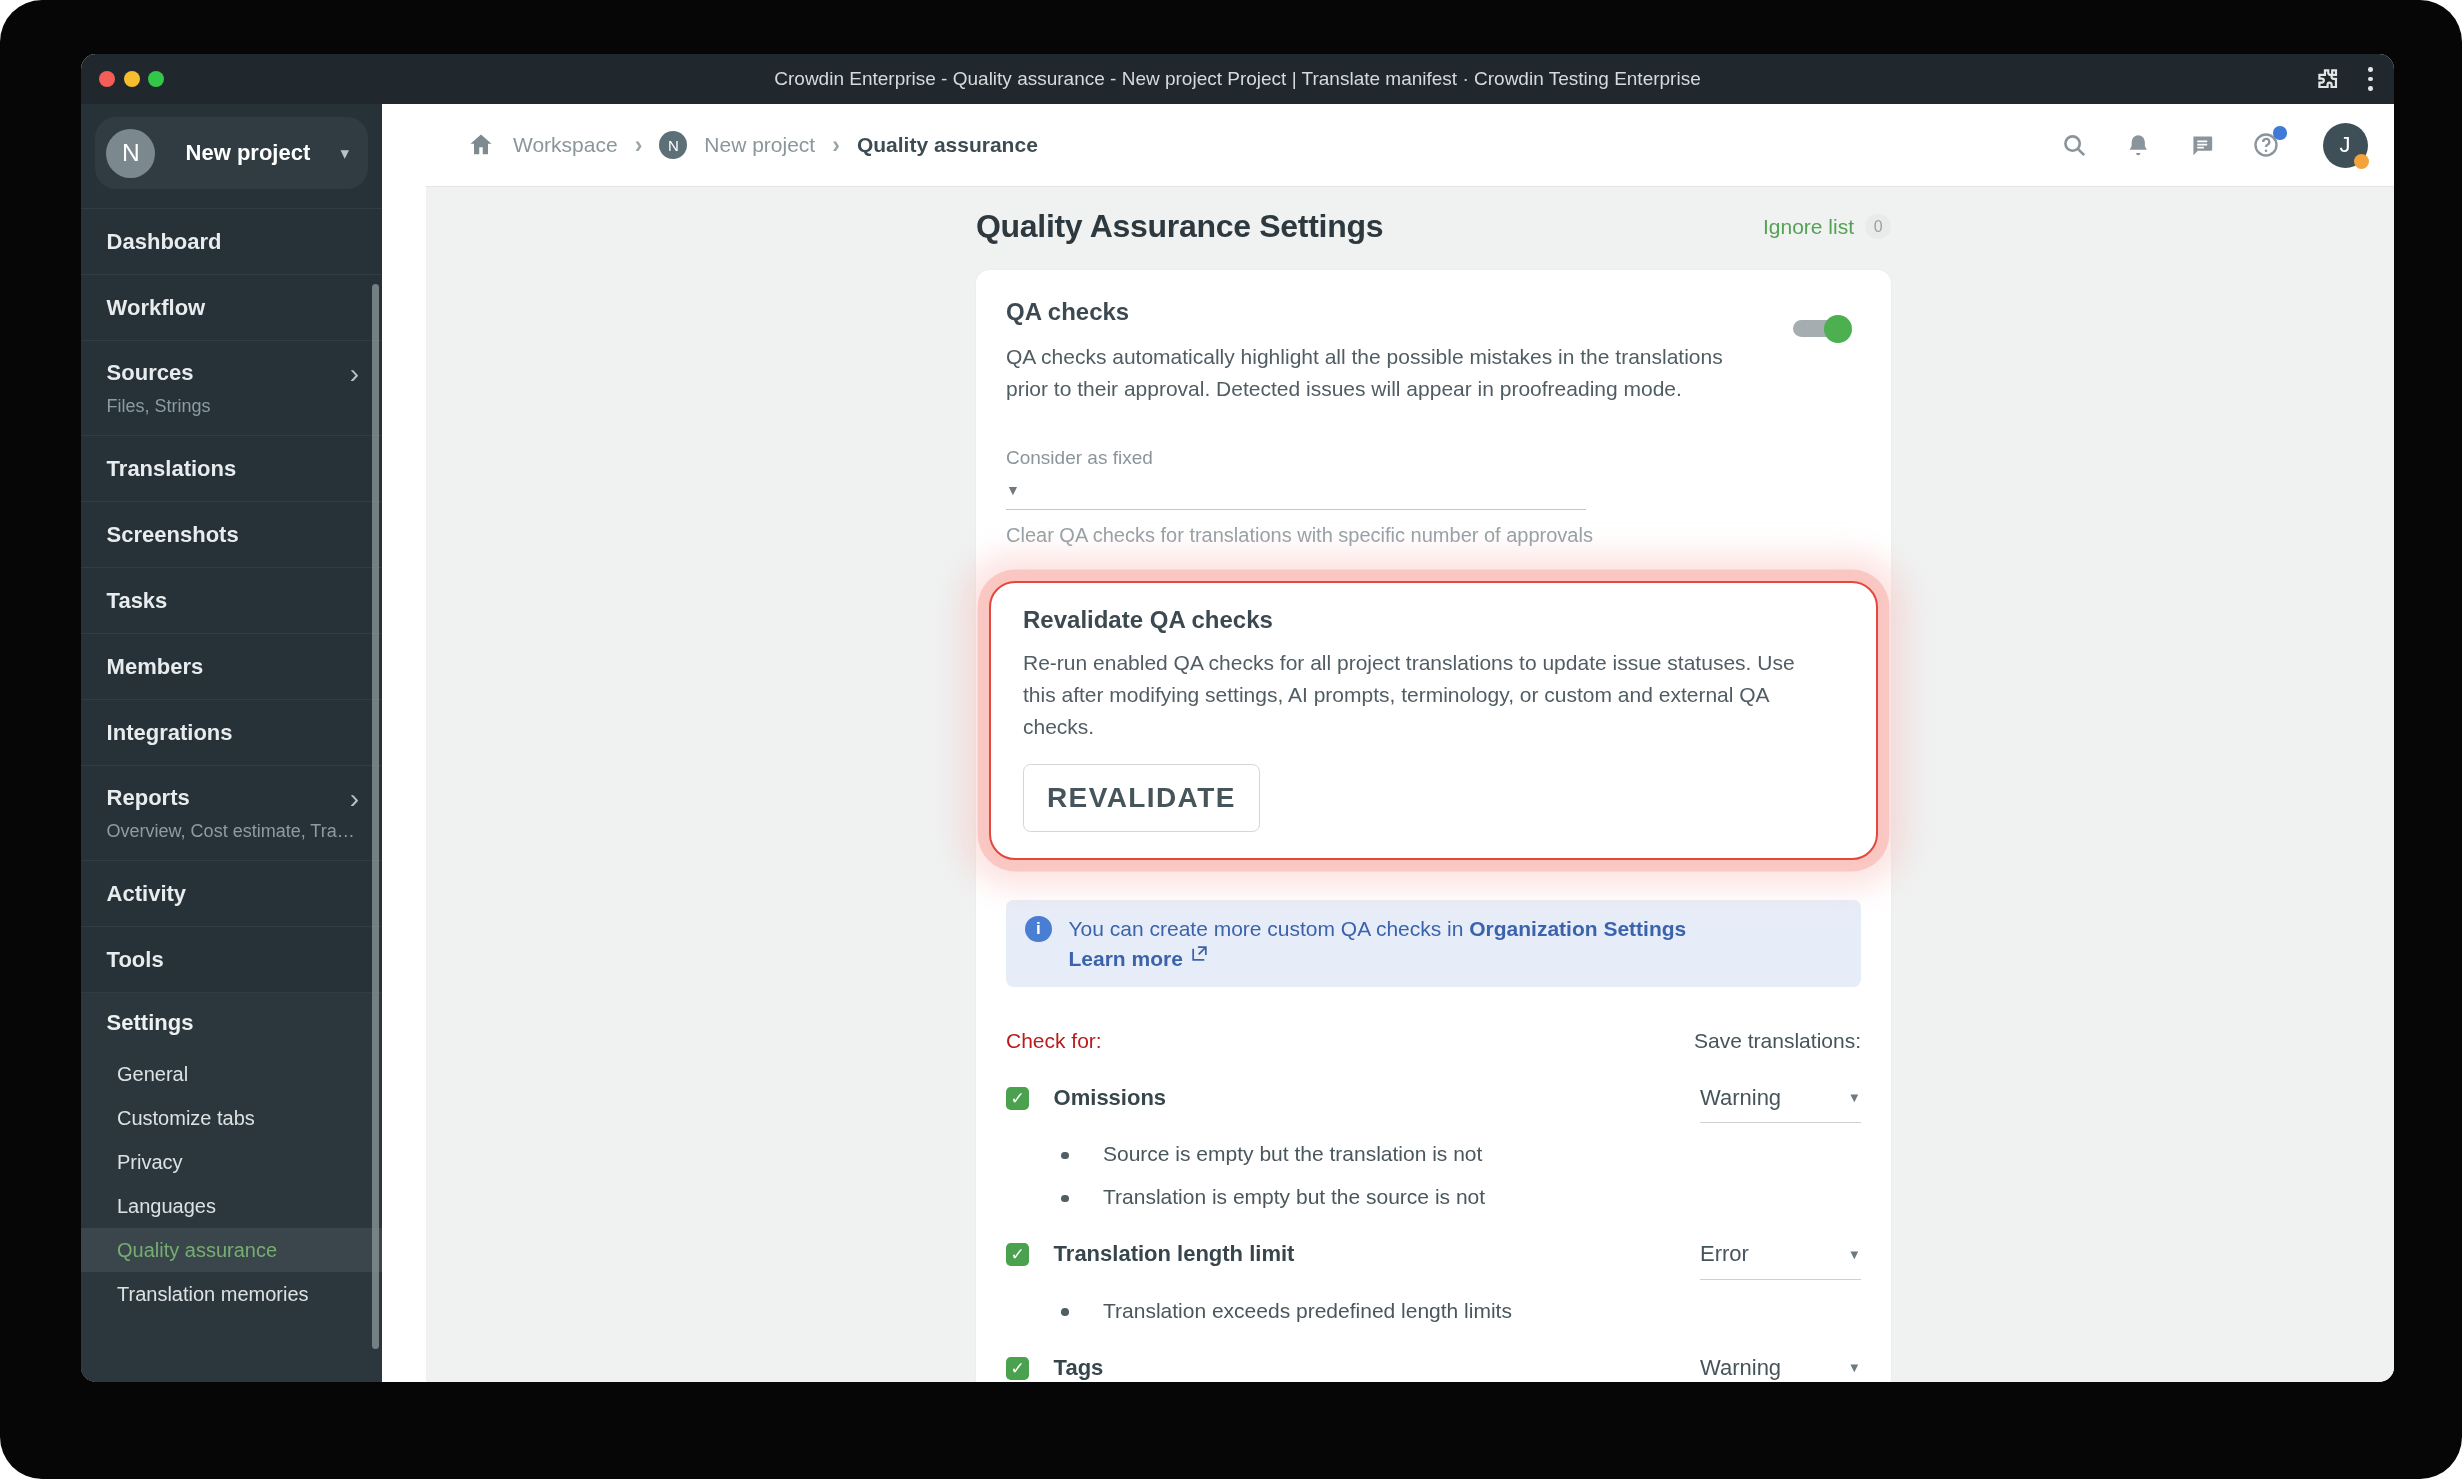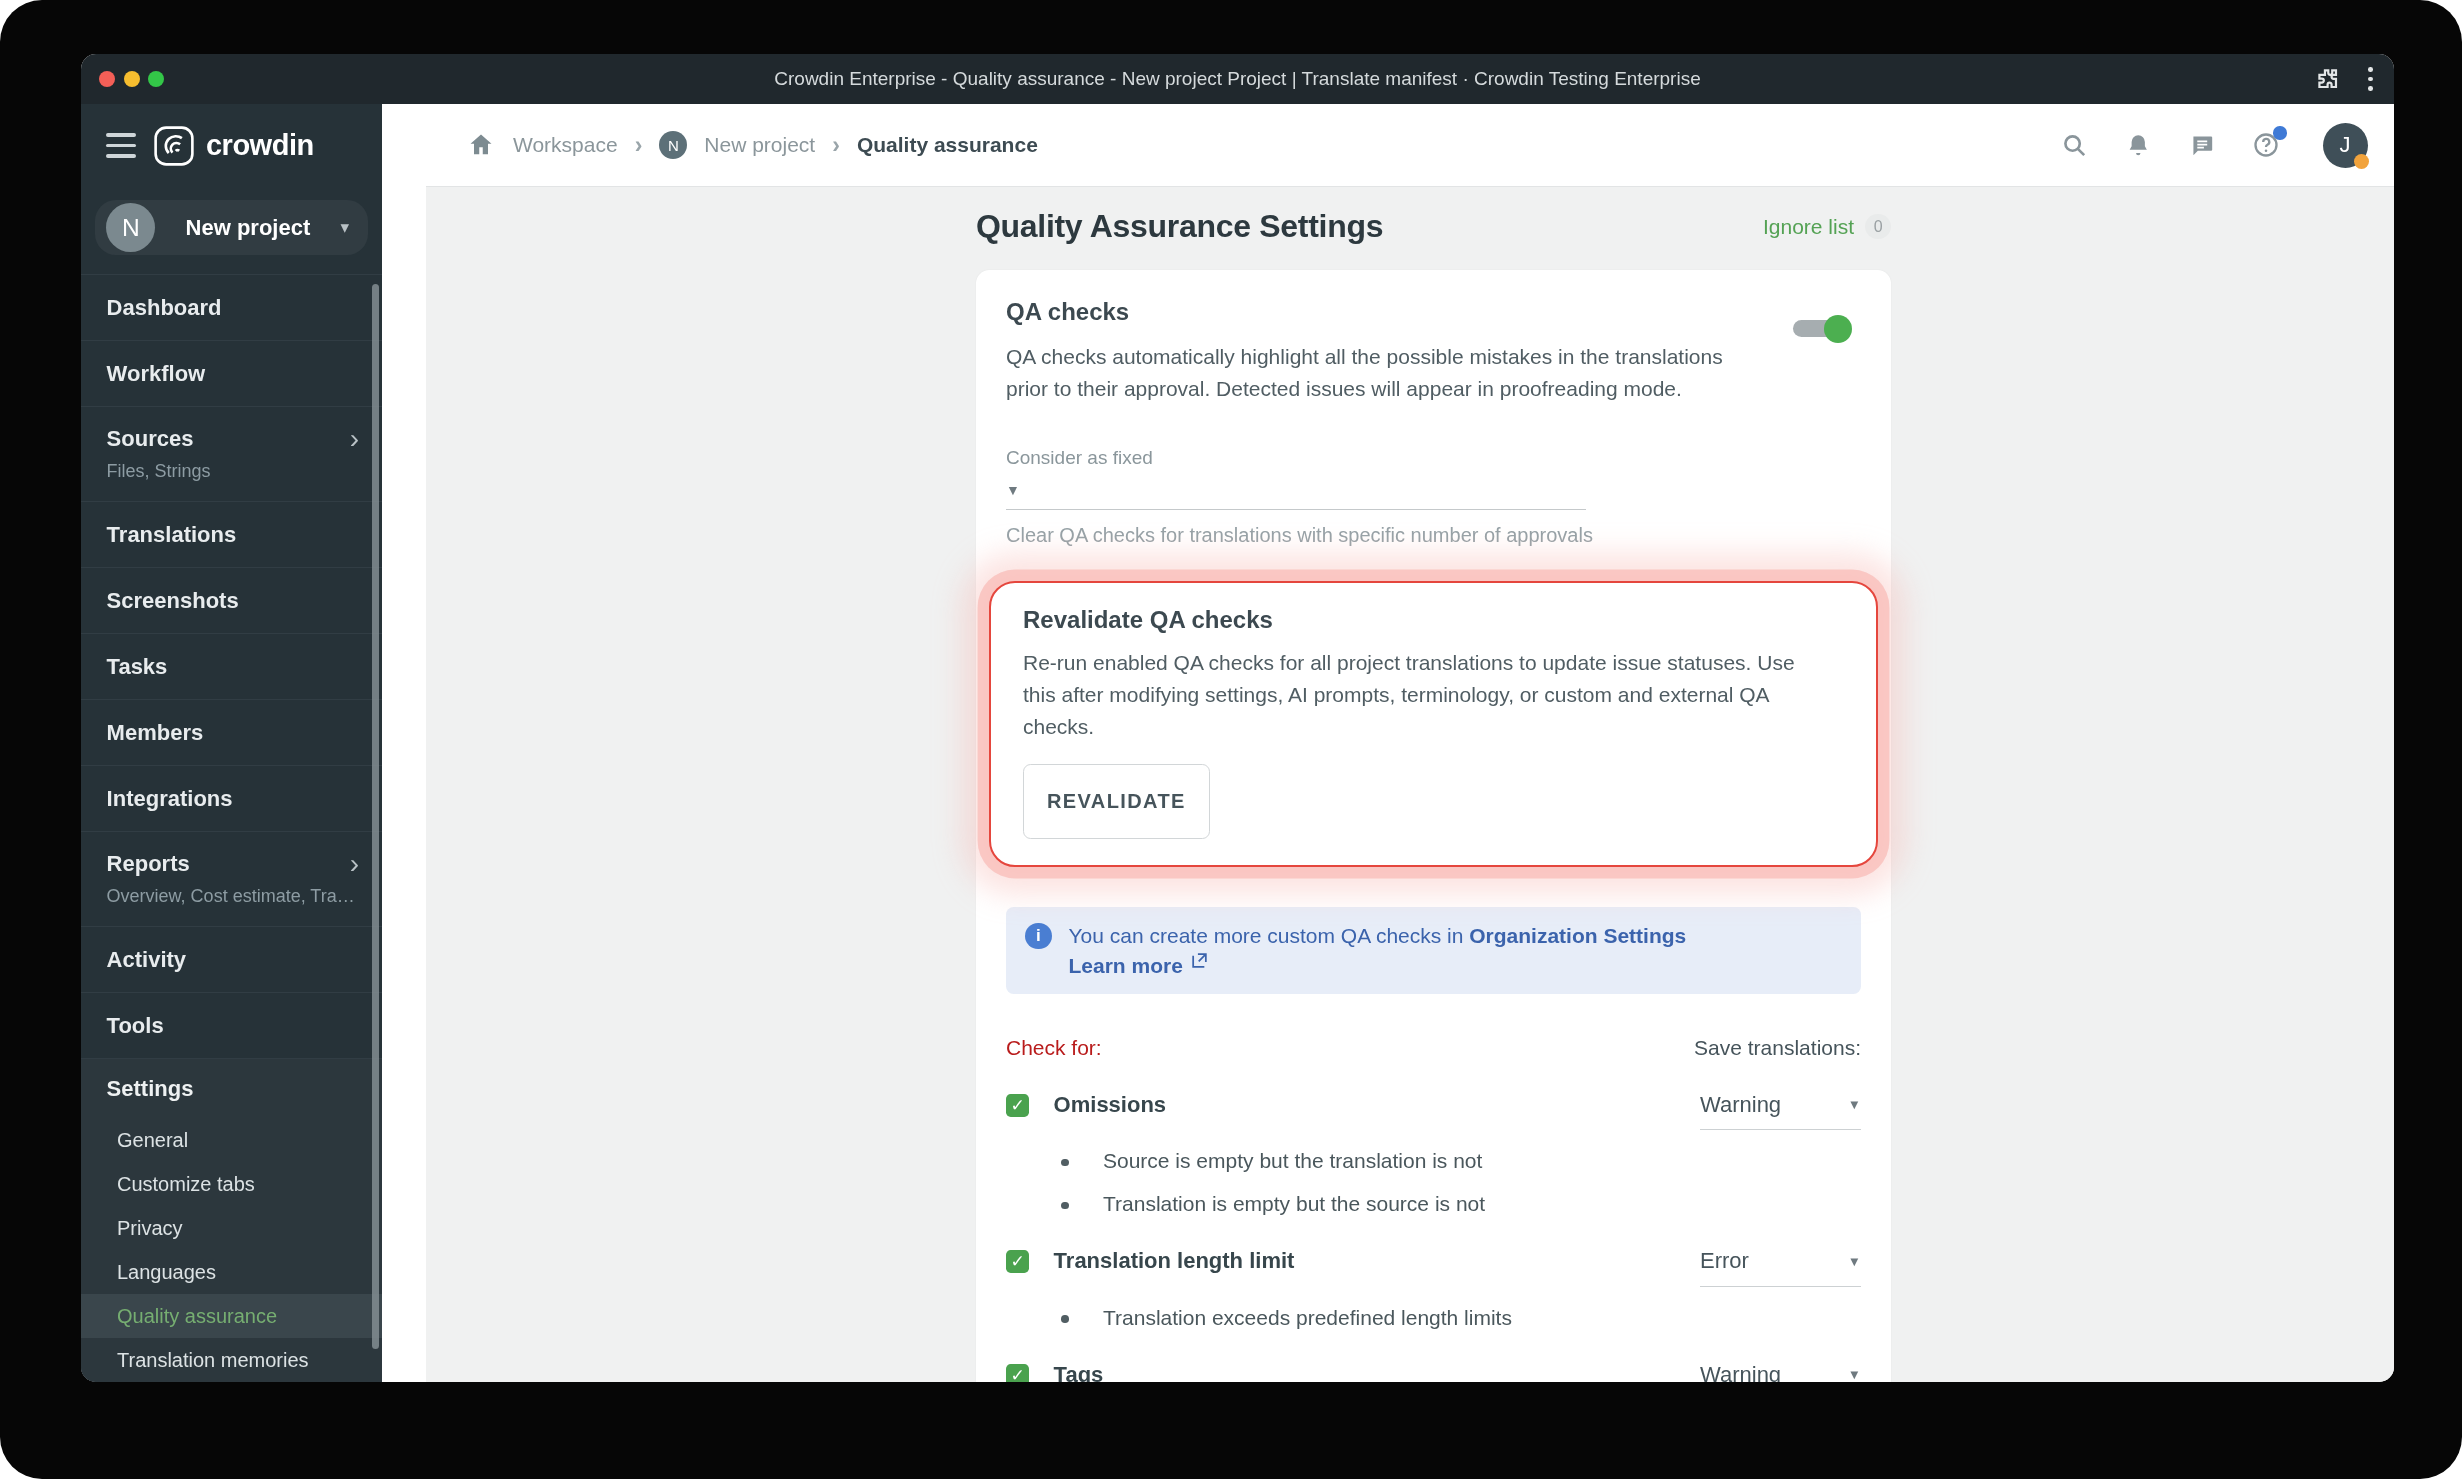"crowdin" div.side-head { html: <div> <span> <i></i> <i></i> <i></i> </span> <span> <svg> <rect></rect> <path></path> <path></path> <path></path> </svg> <span>crowdin</span> </span> </div> -> none }
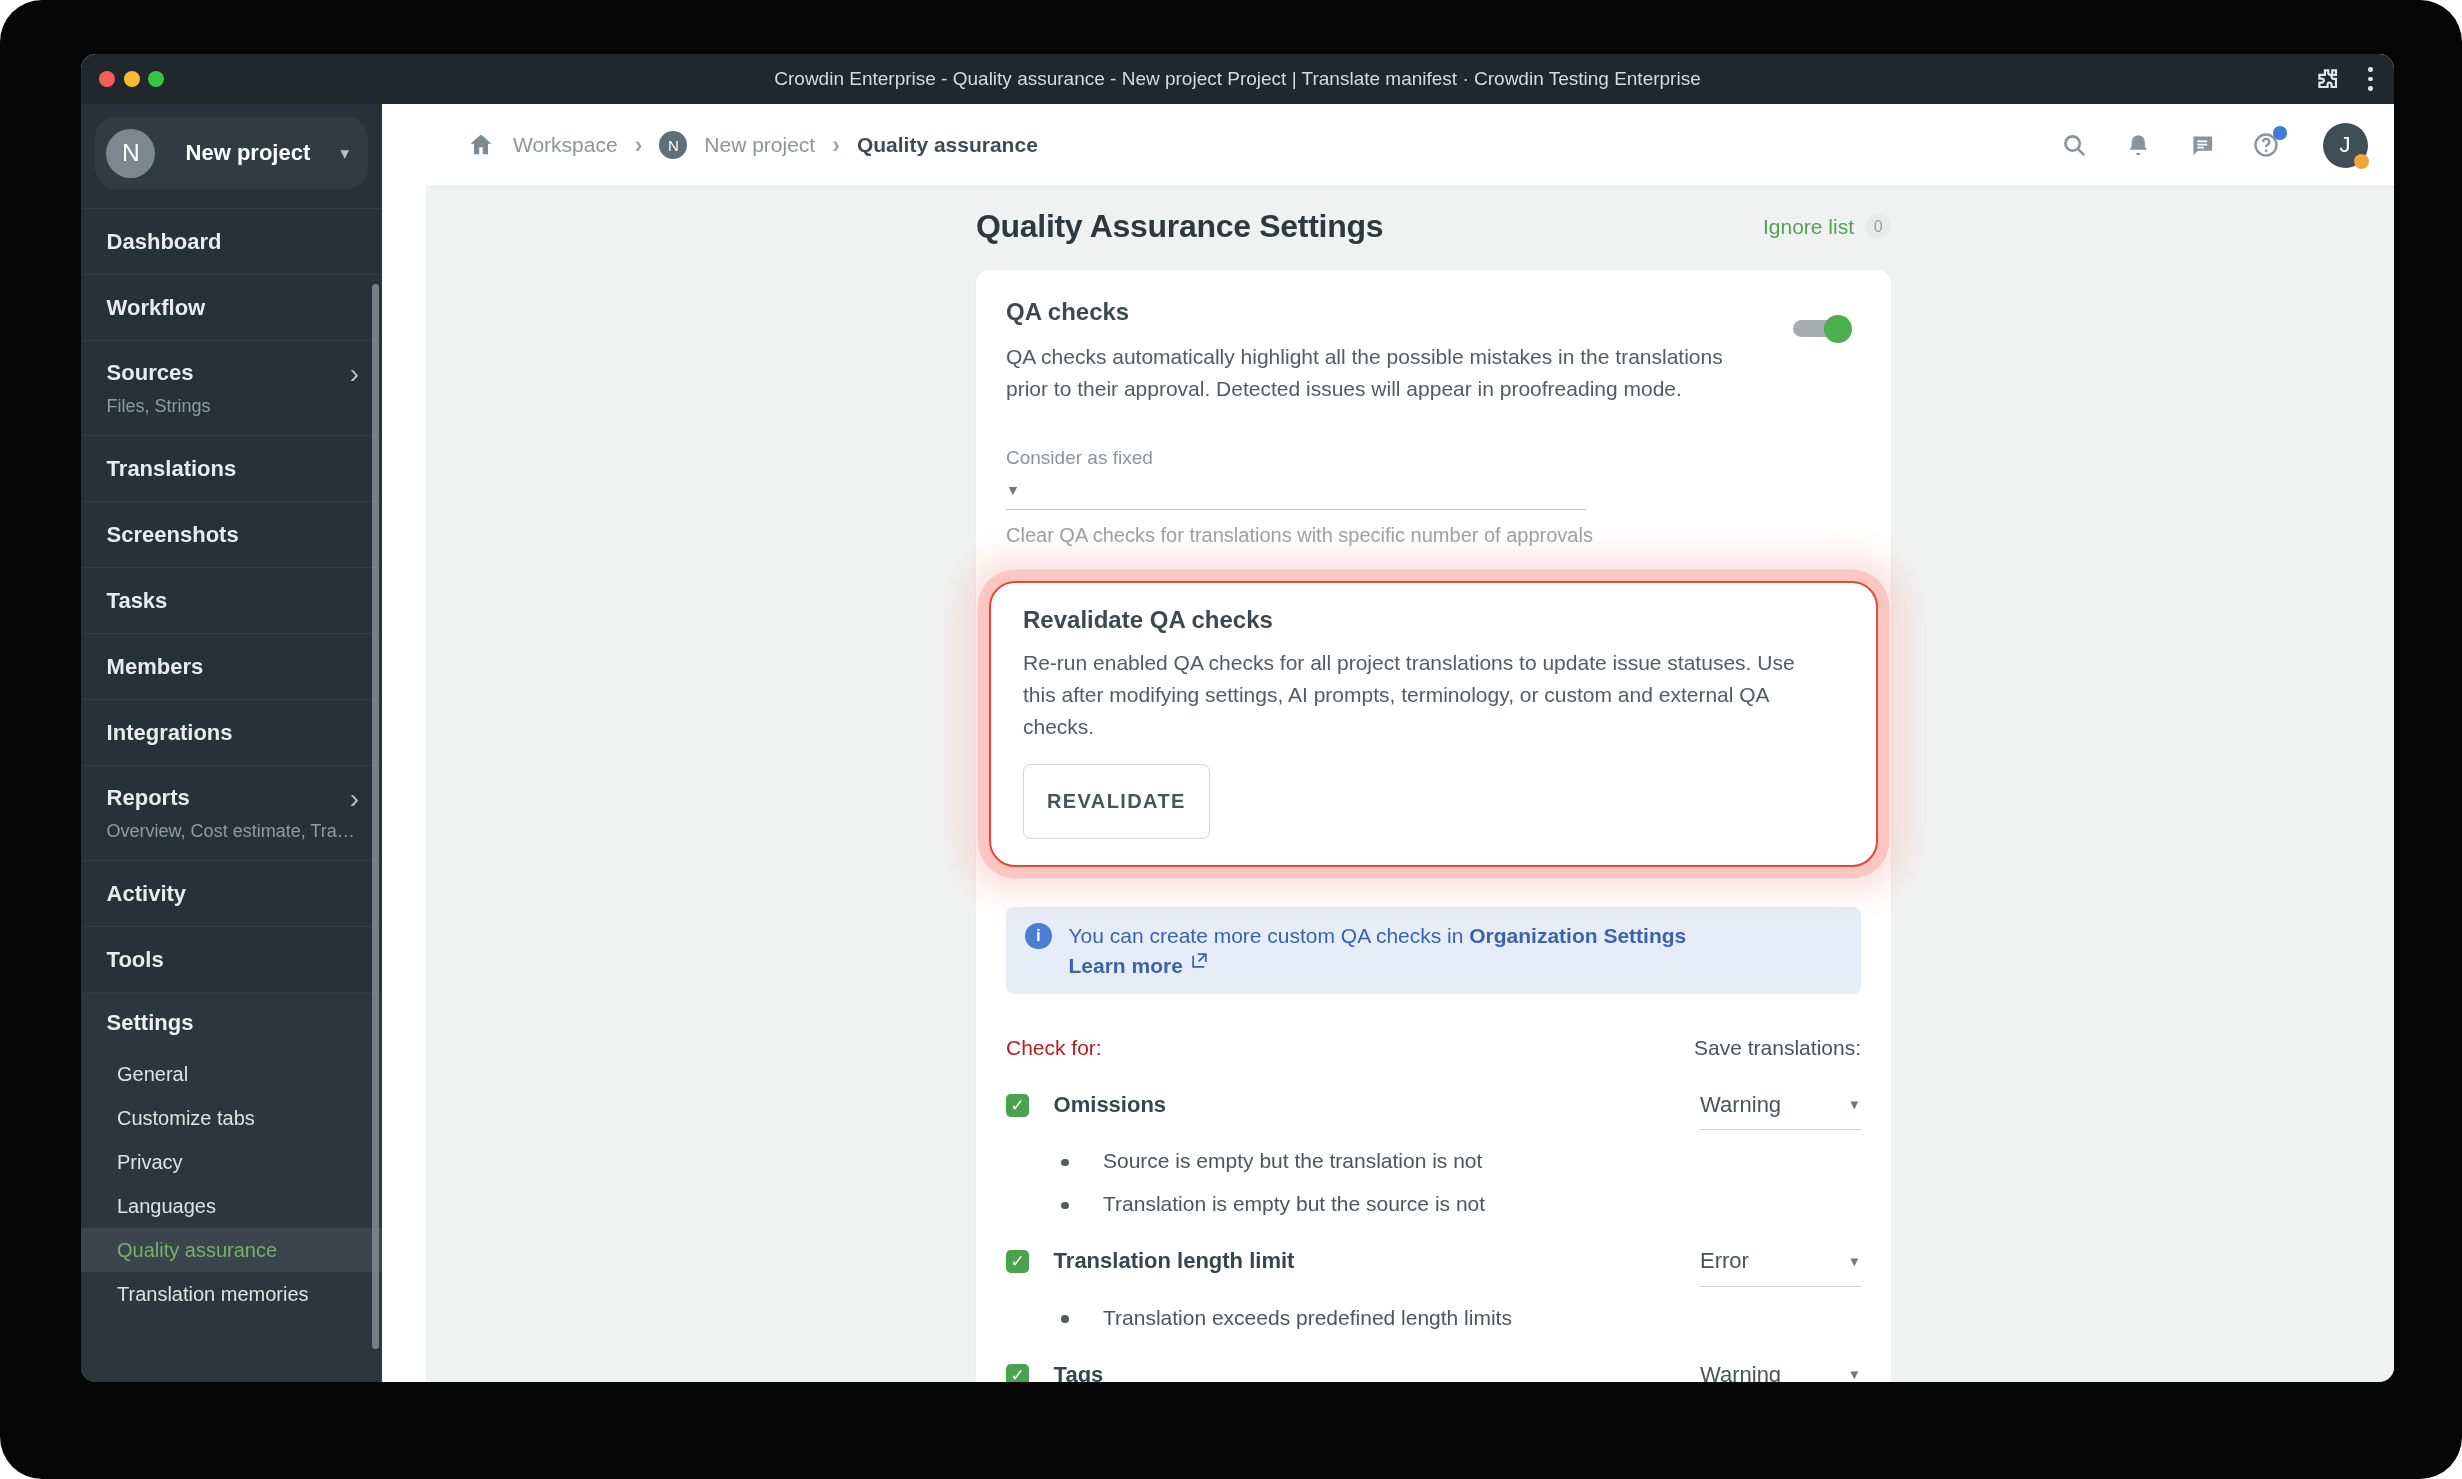"REVALIDATE" .reval-btn { font-size: 20px -> 28px; padding: 25px 23px -> 17px 23px }
